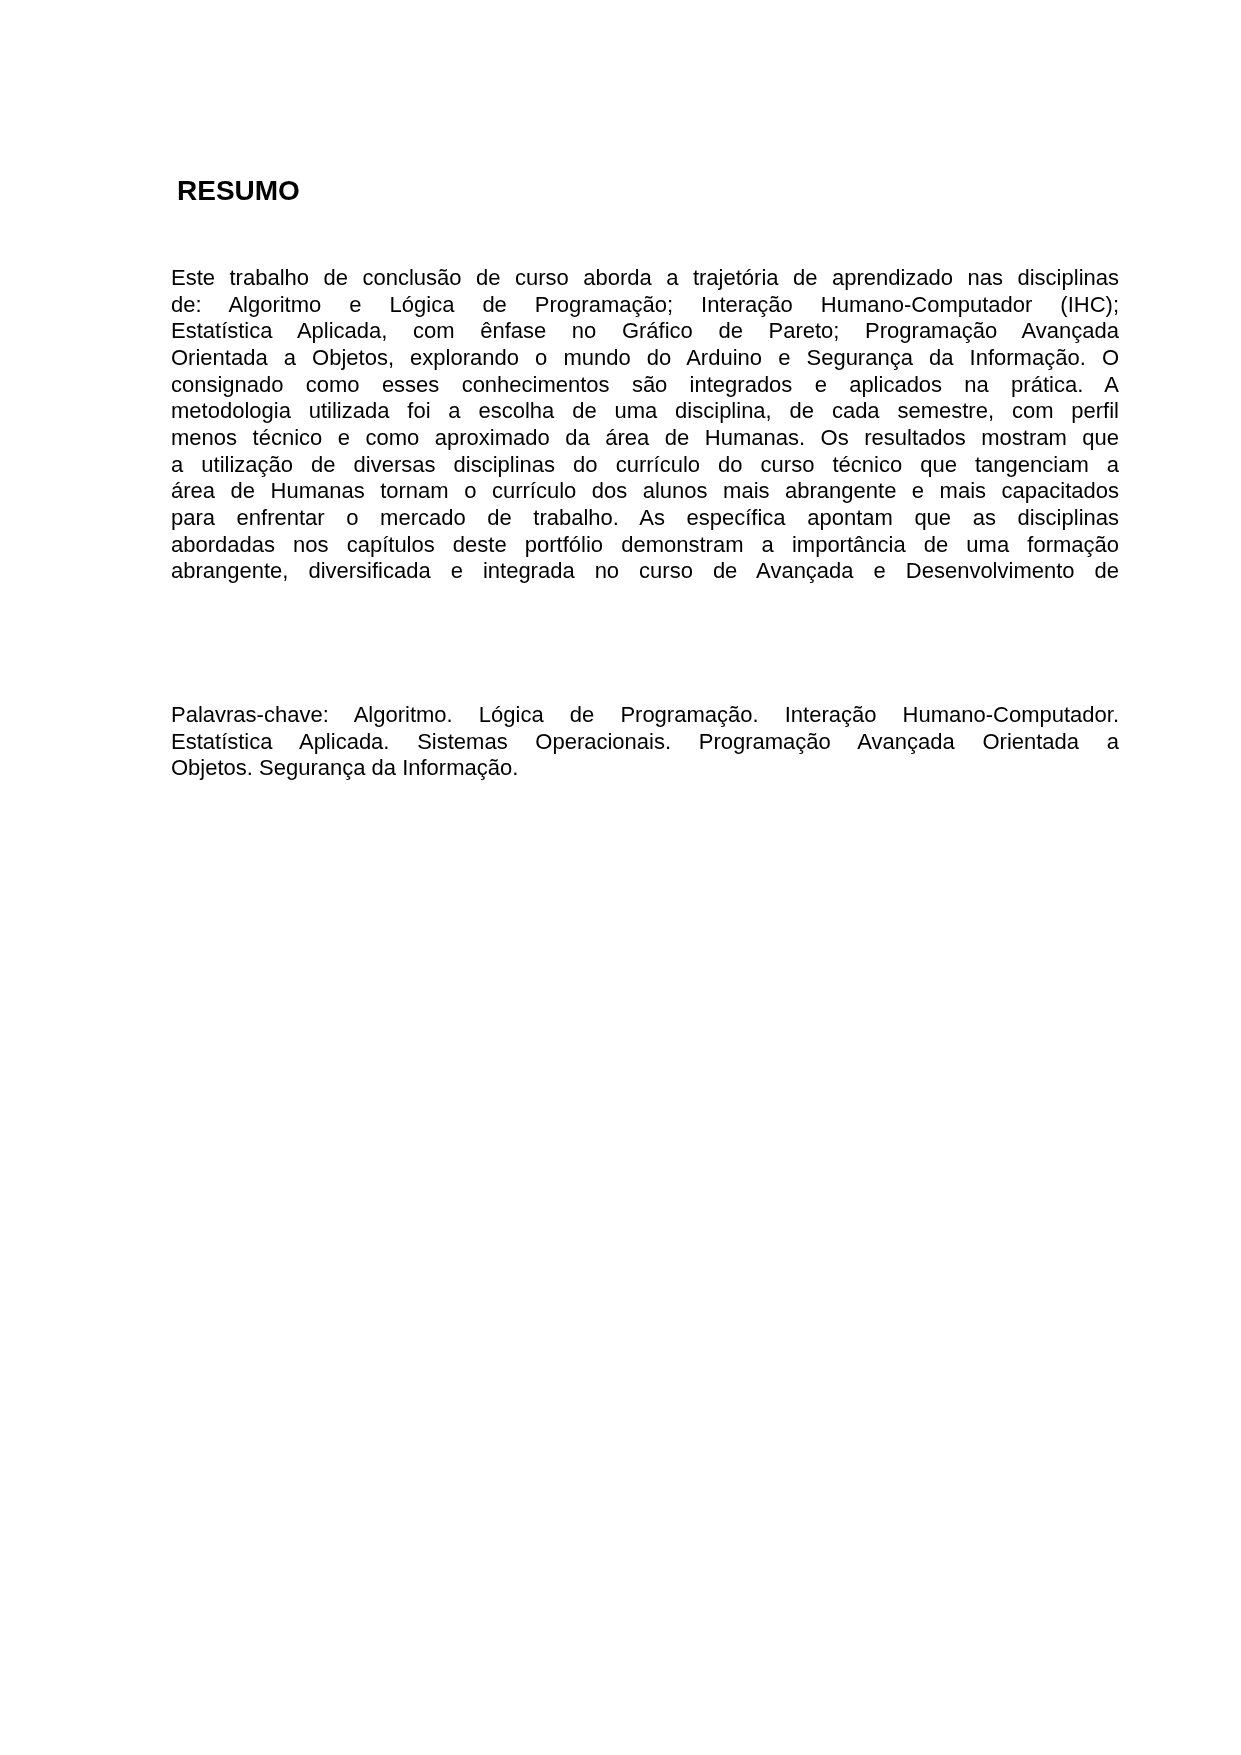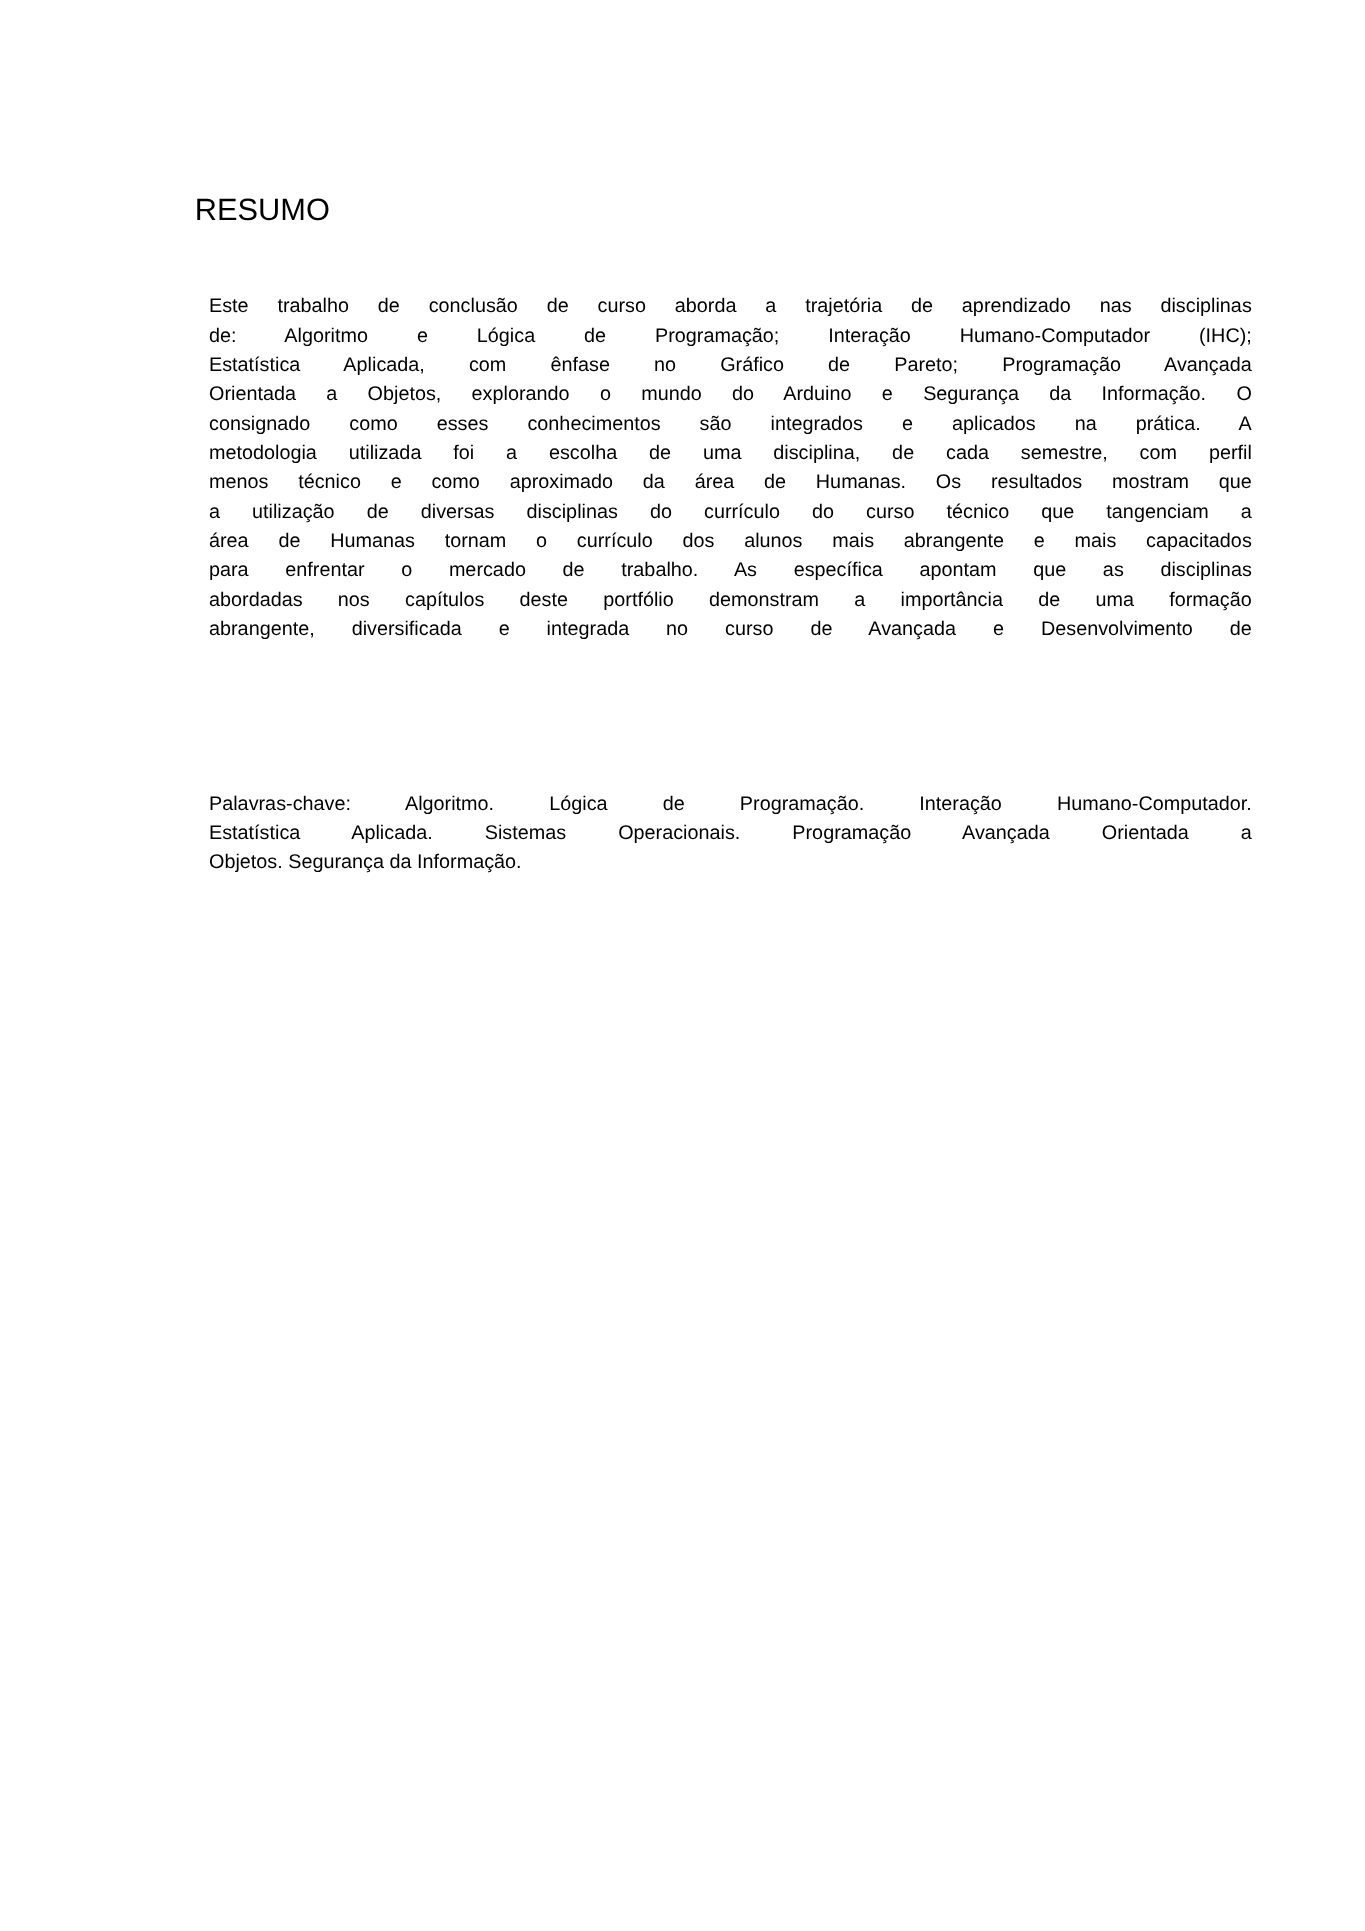"RESUMO" .heading { font-weight: normal -> bold }
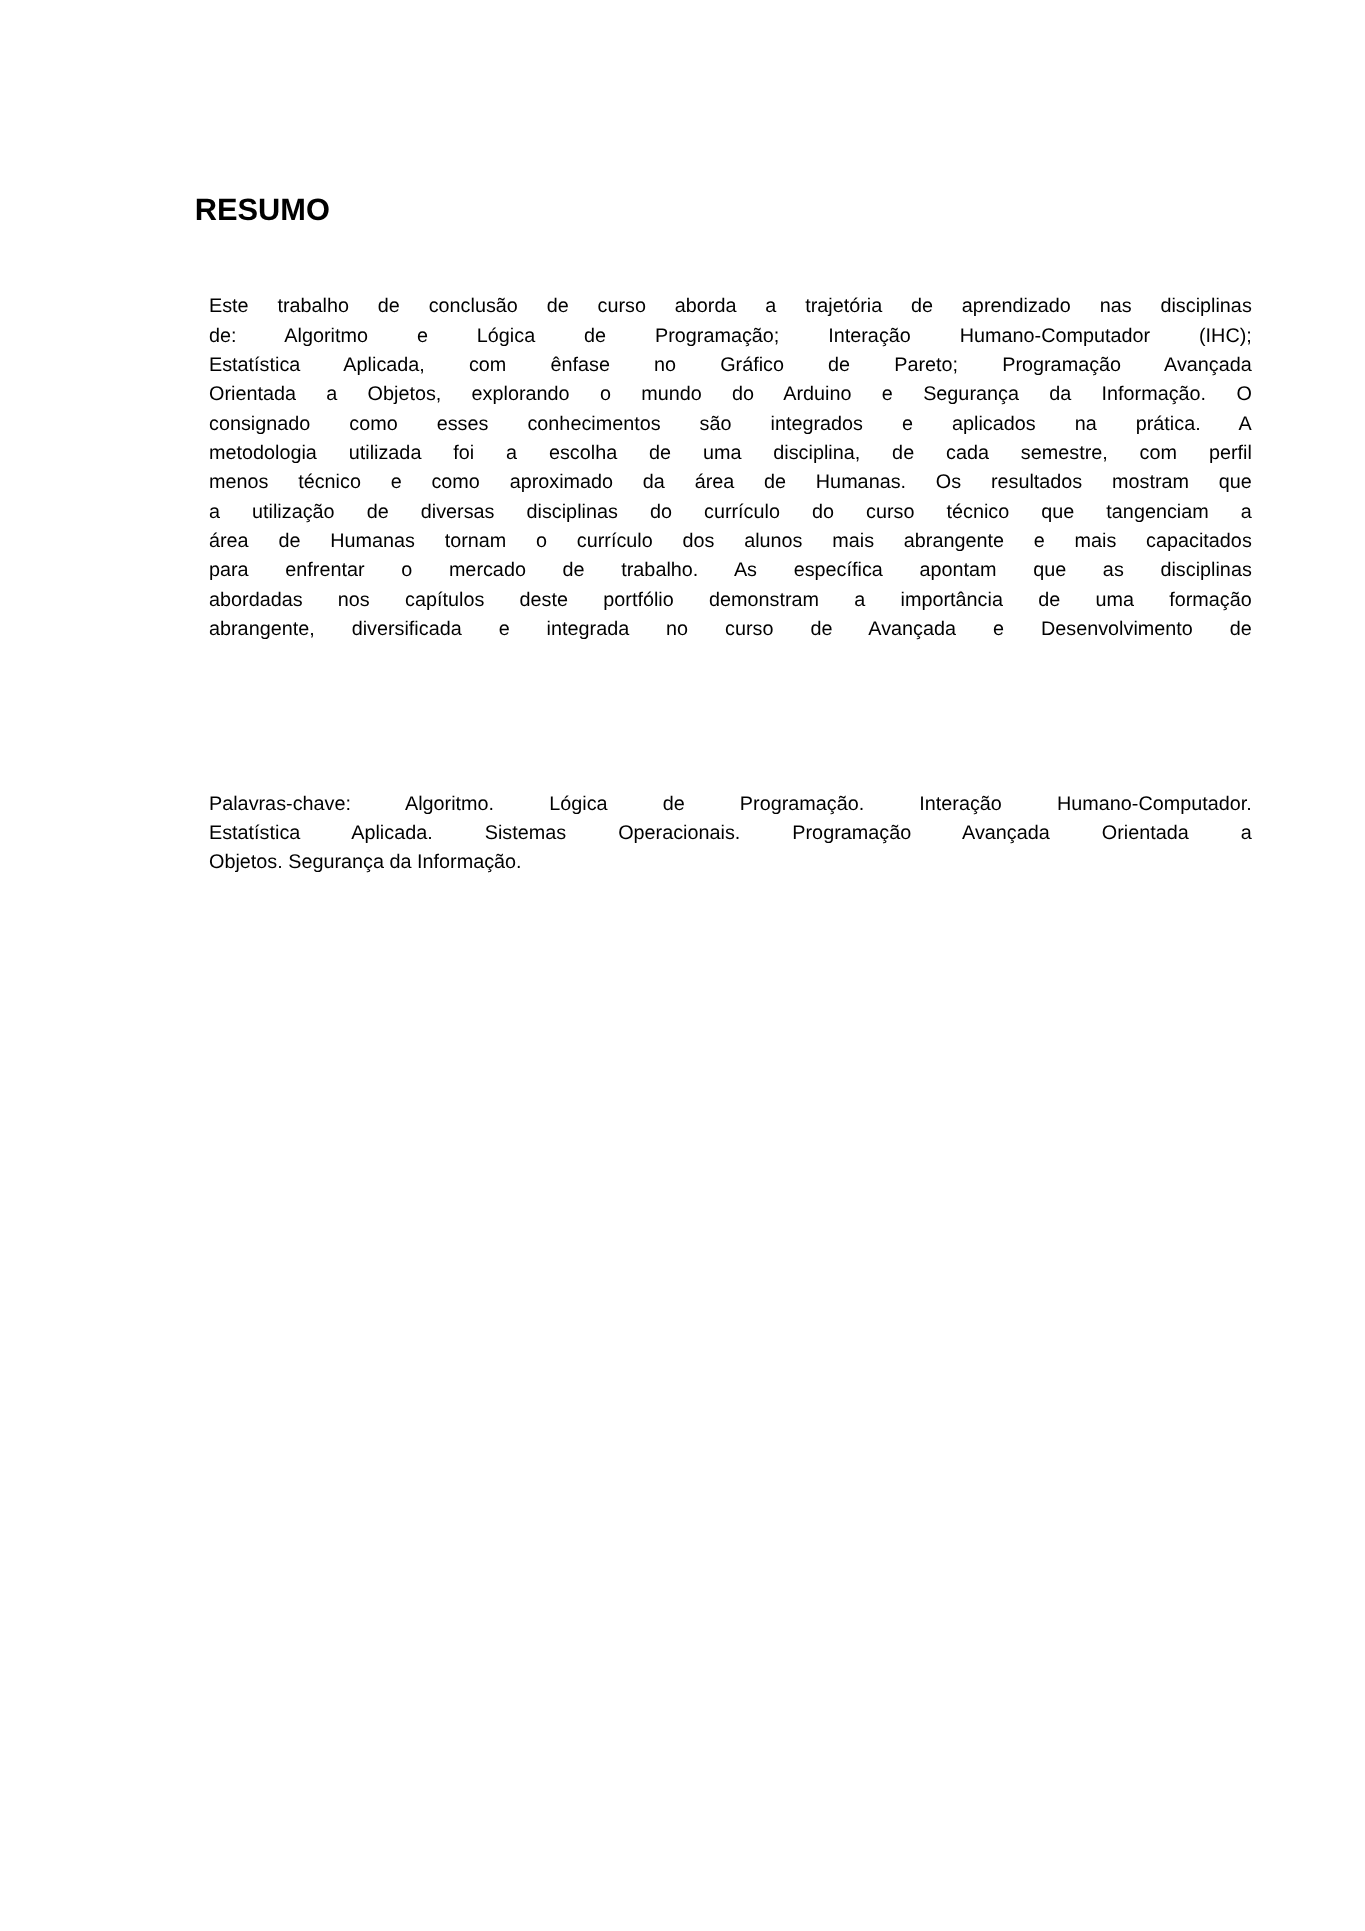"Este trabalho de conclusão de" .textblock { font-size: 18px -> 22px; left: 190px -> 171px }
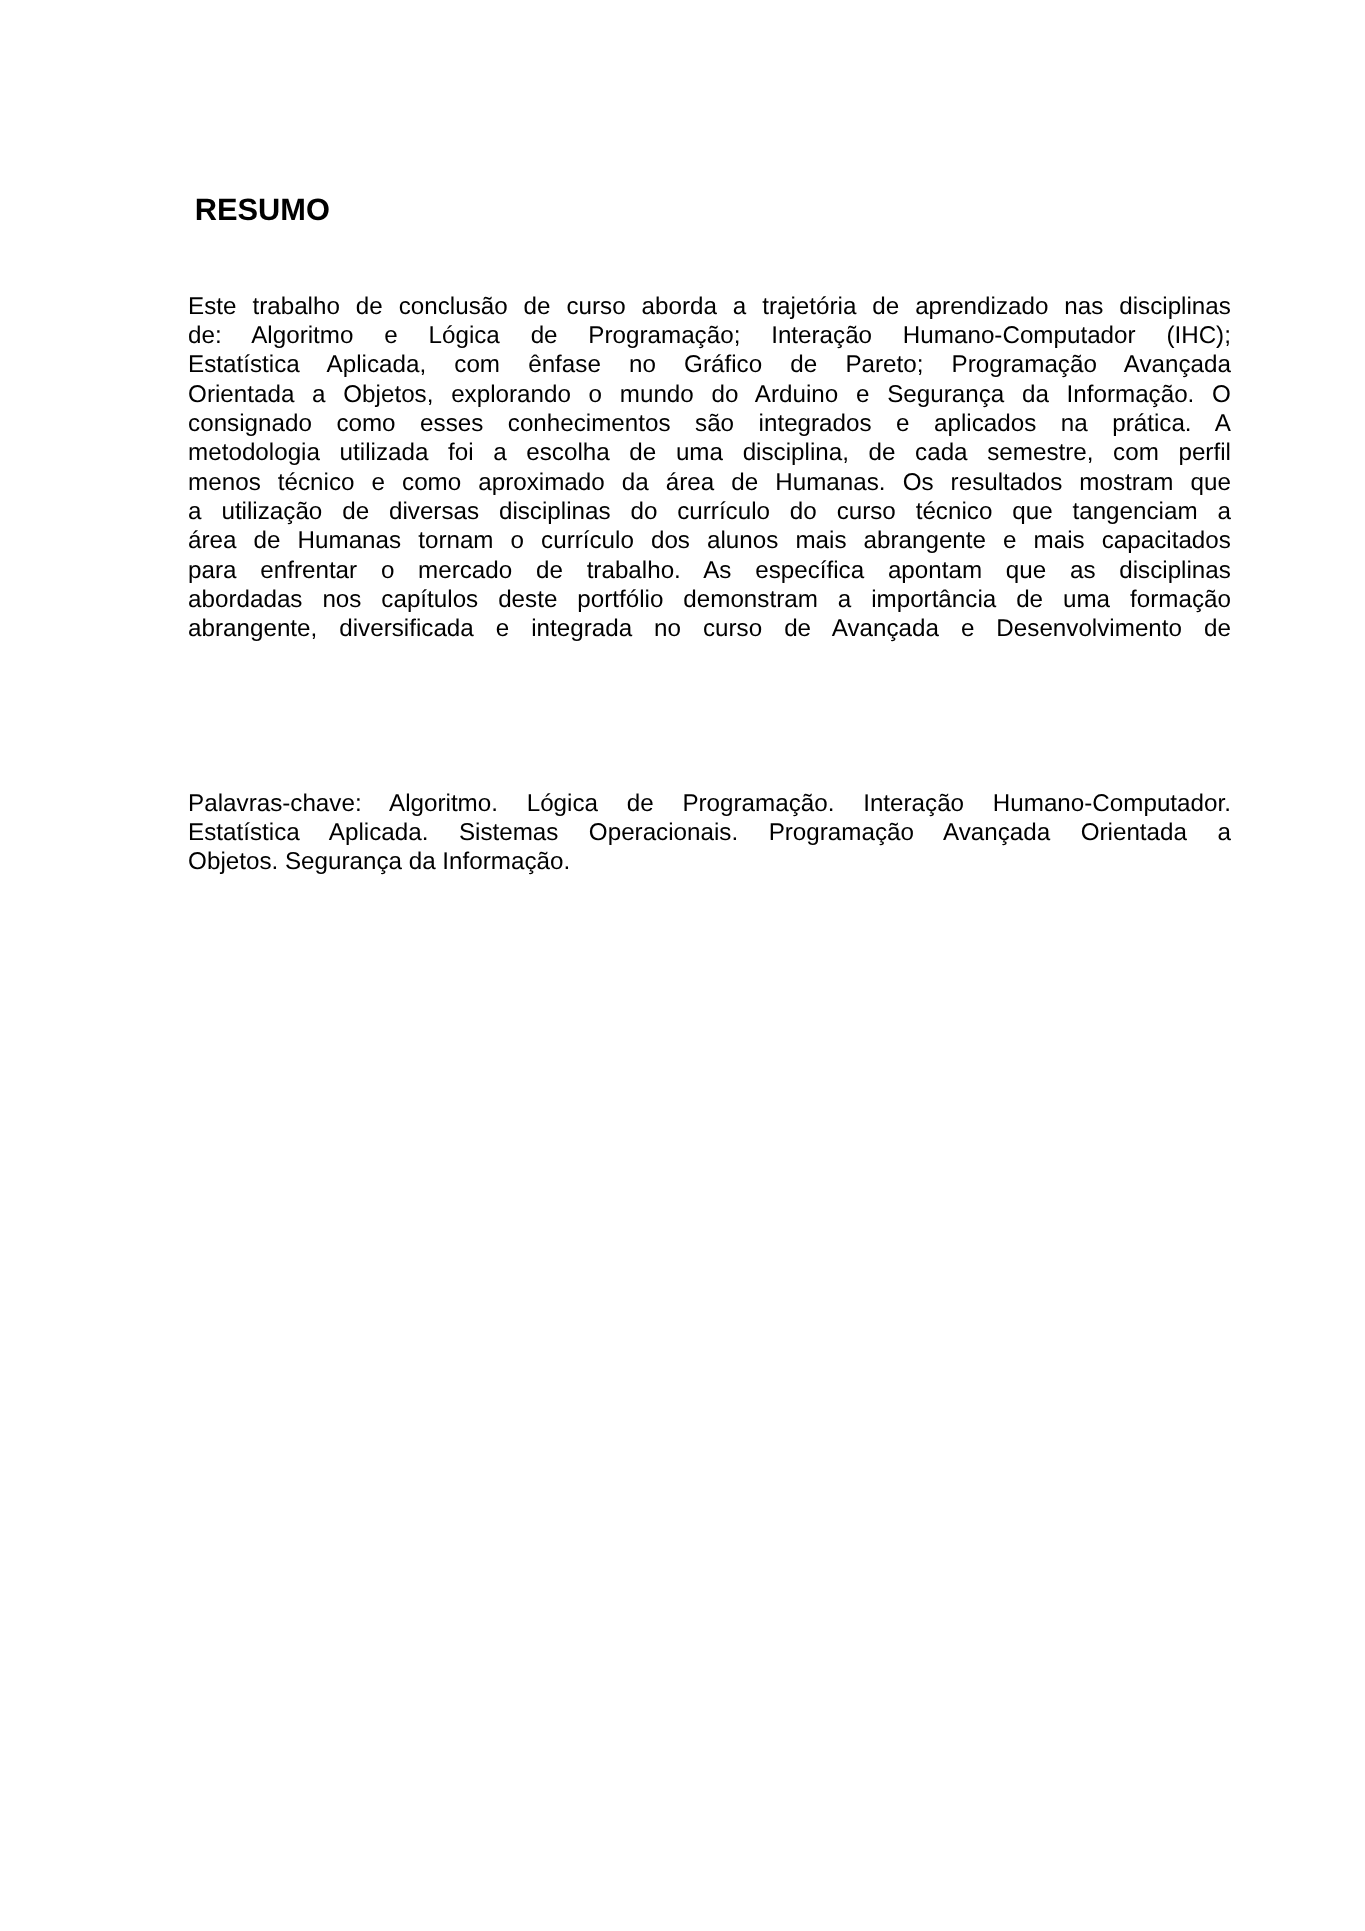"Palavras-chave: Algoritmo. Lógica de" .keywords { margin-top: 15px -> none }
